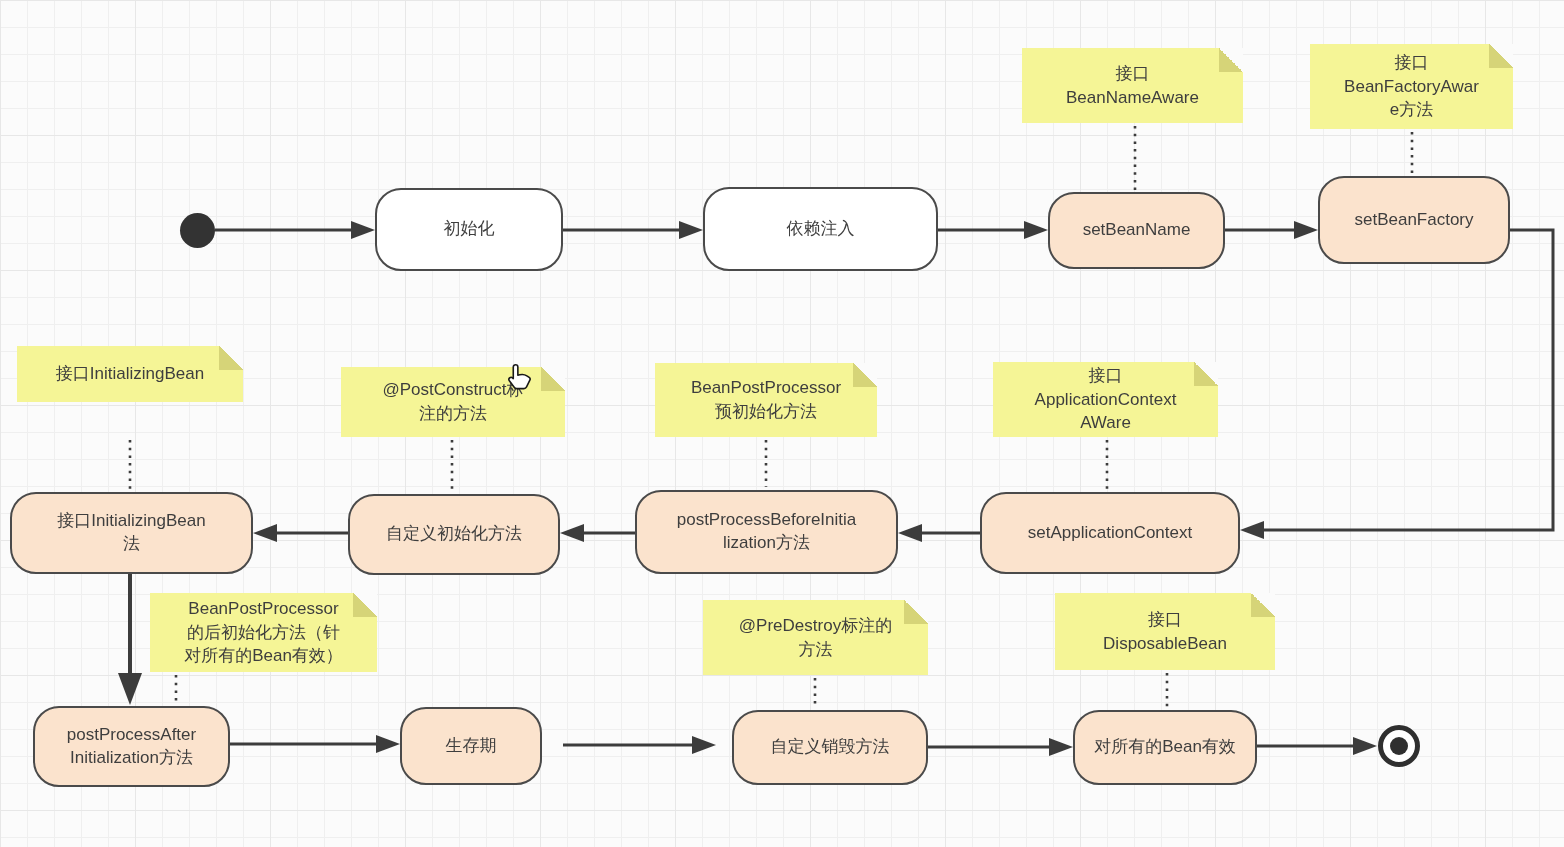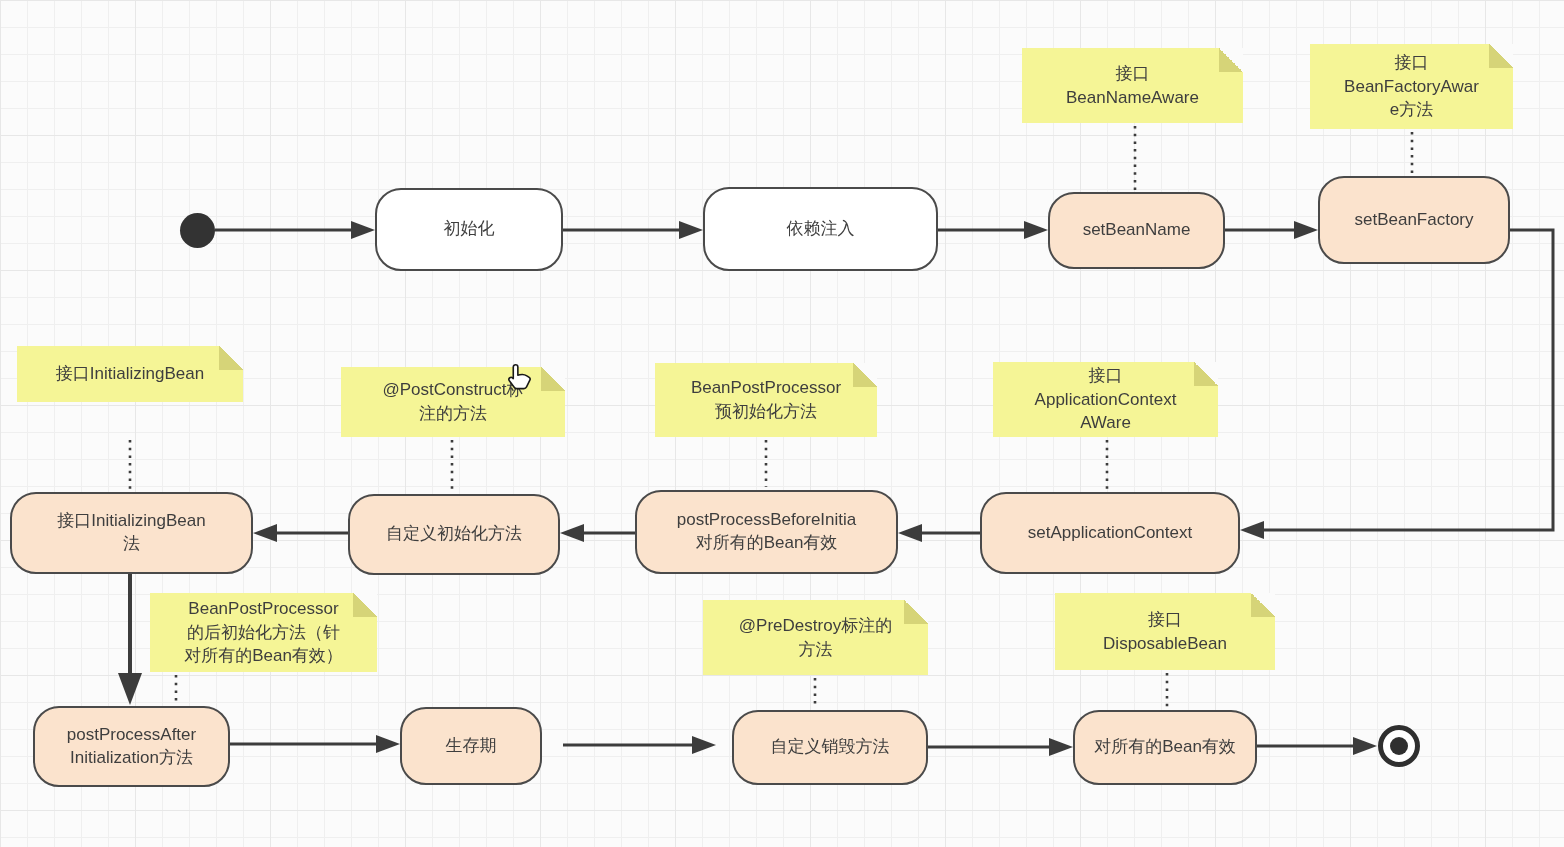"postProcessBeforeInitia" span { text: 对所有的Bean有效 -> lization方法 }
